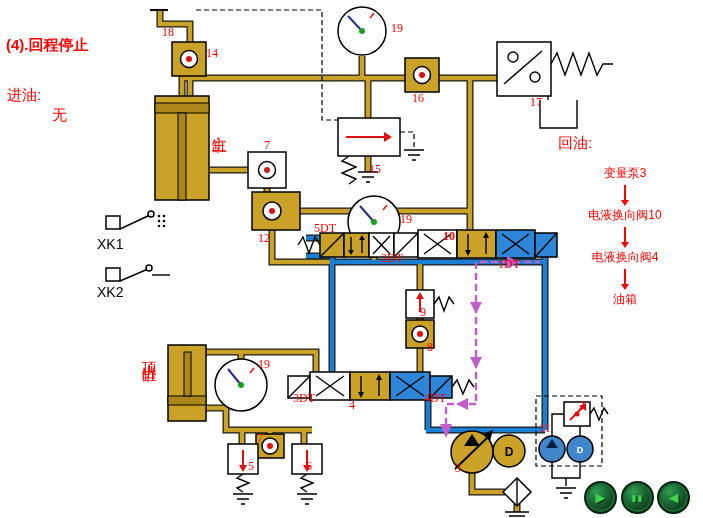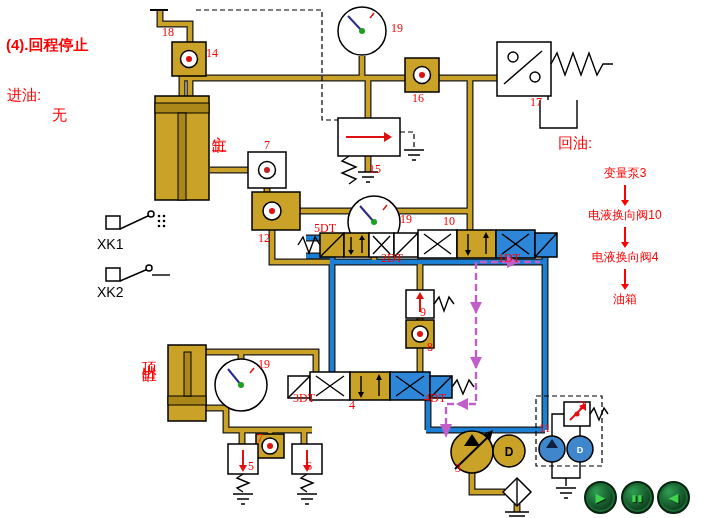"10" div.comp-num { font-weight: none -> bold; top: 215px -> 230px }
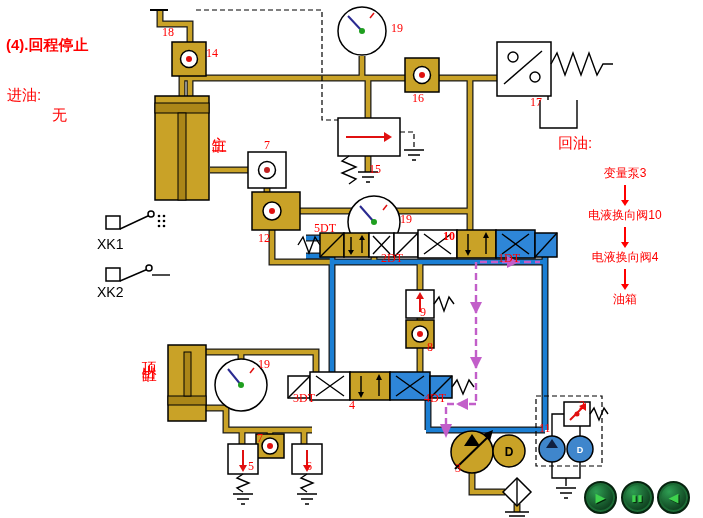"1DT" div.comp-num { top: 252px -> 258px }
